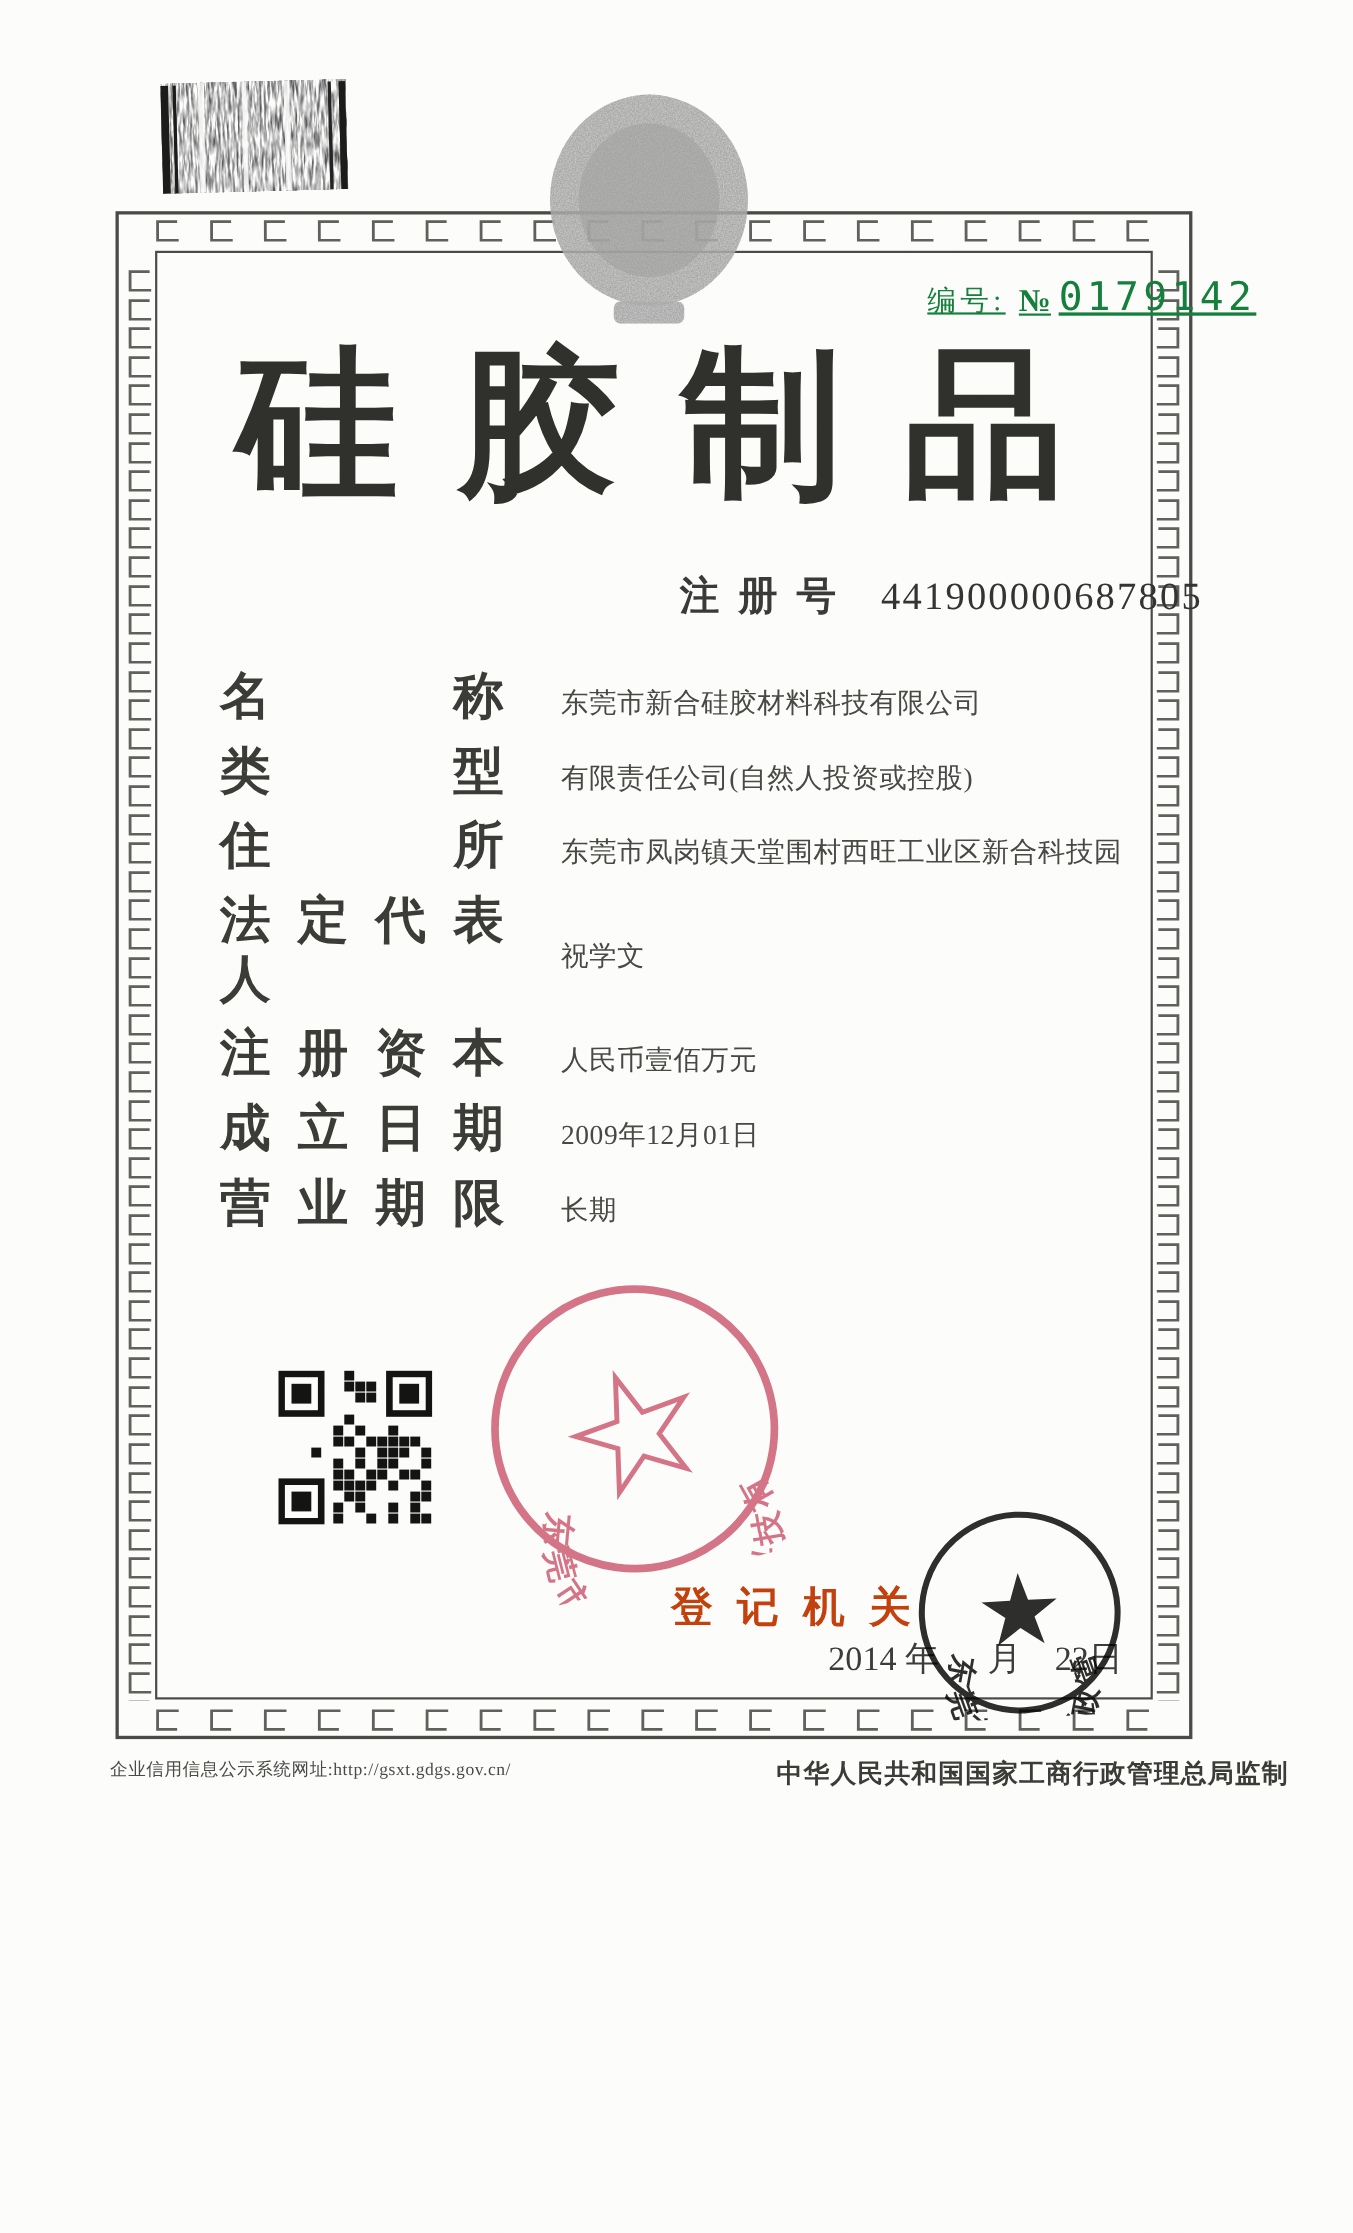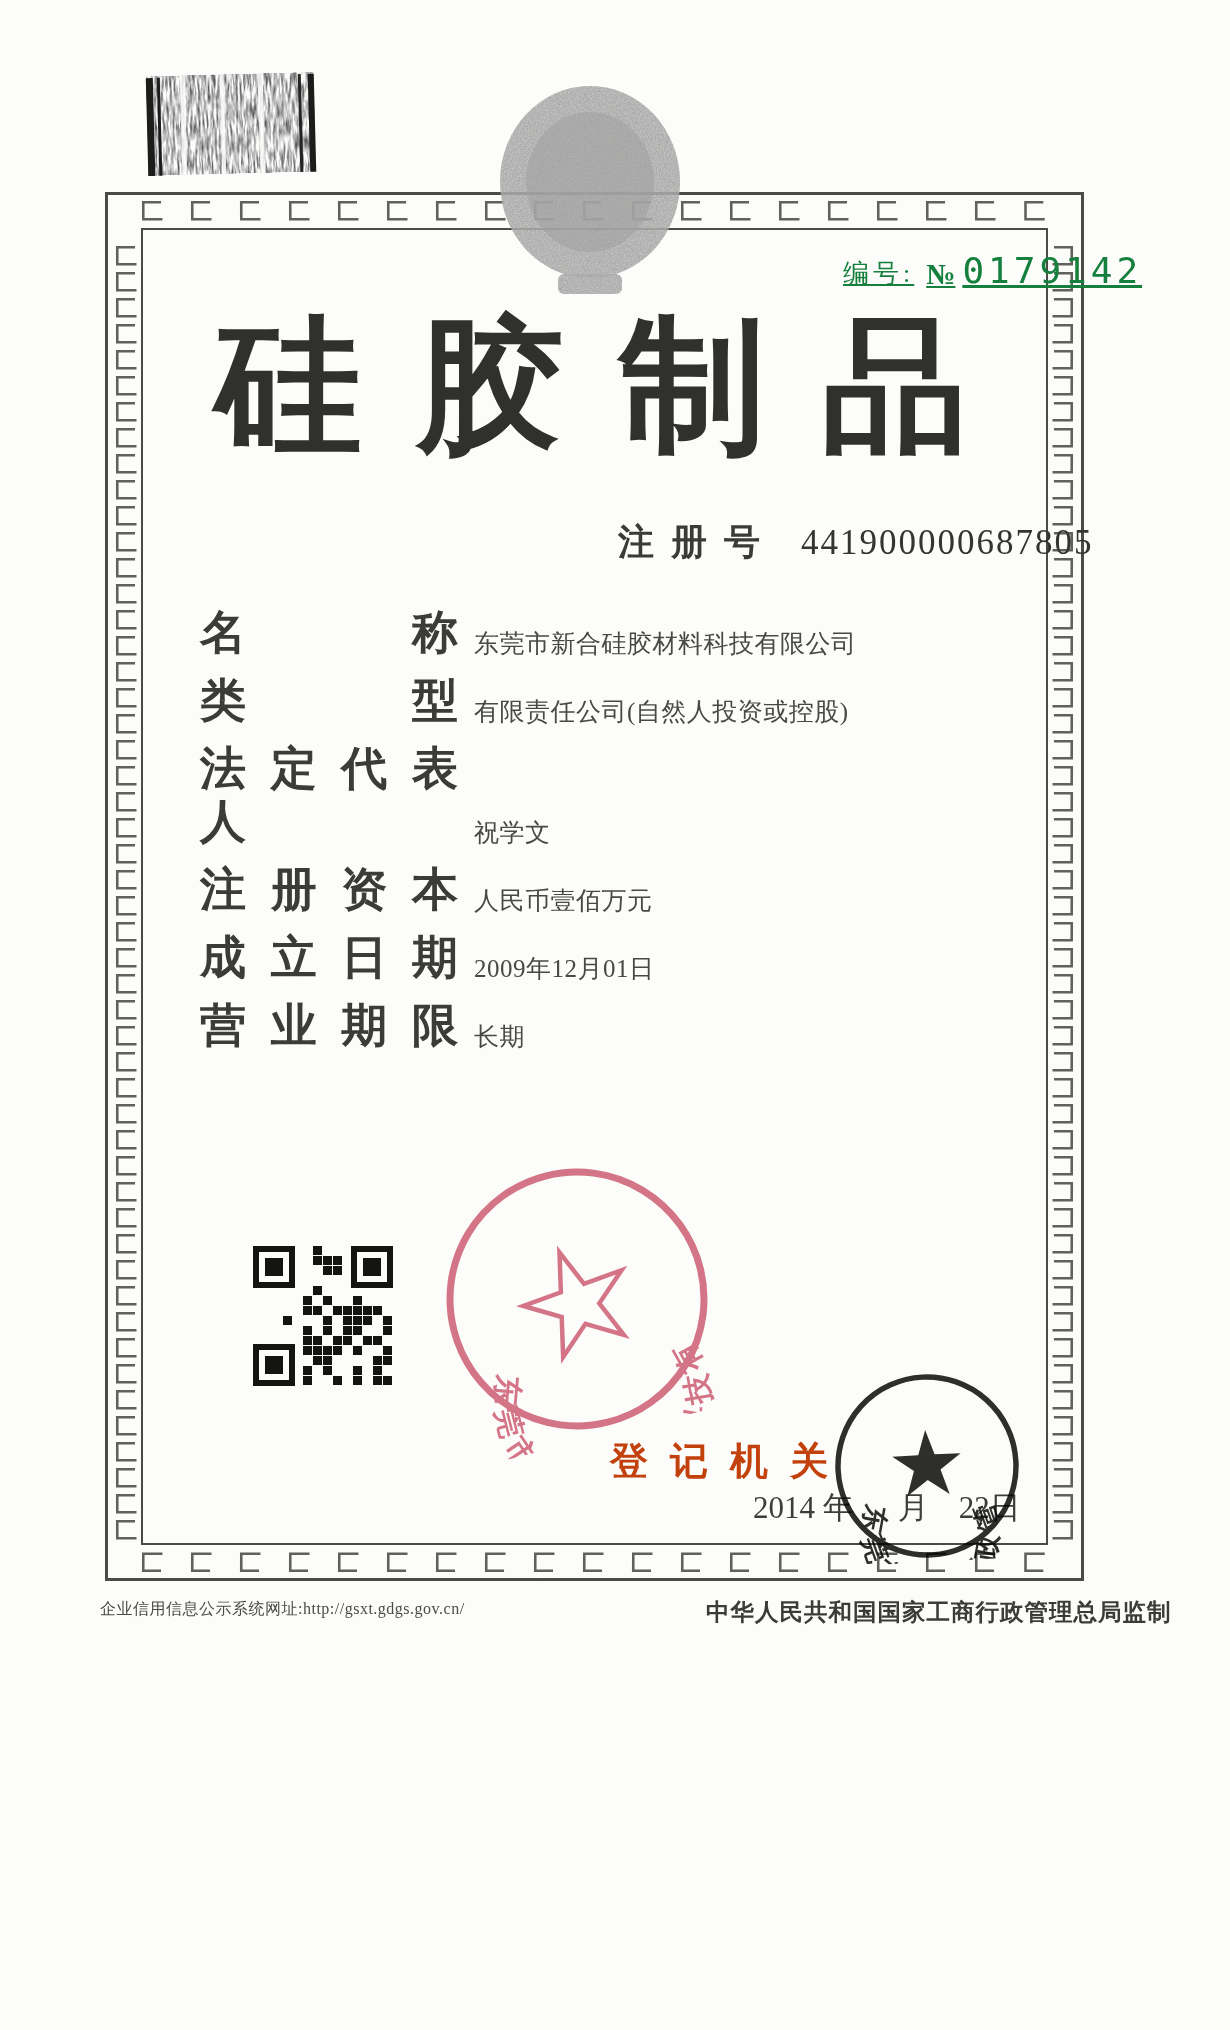"名 称" .frow { align-items: flex-end -> center; gap: none -> 36px }
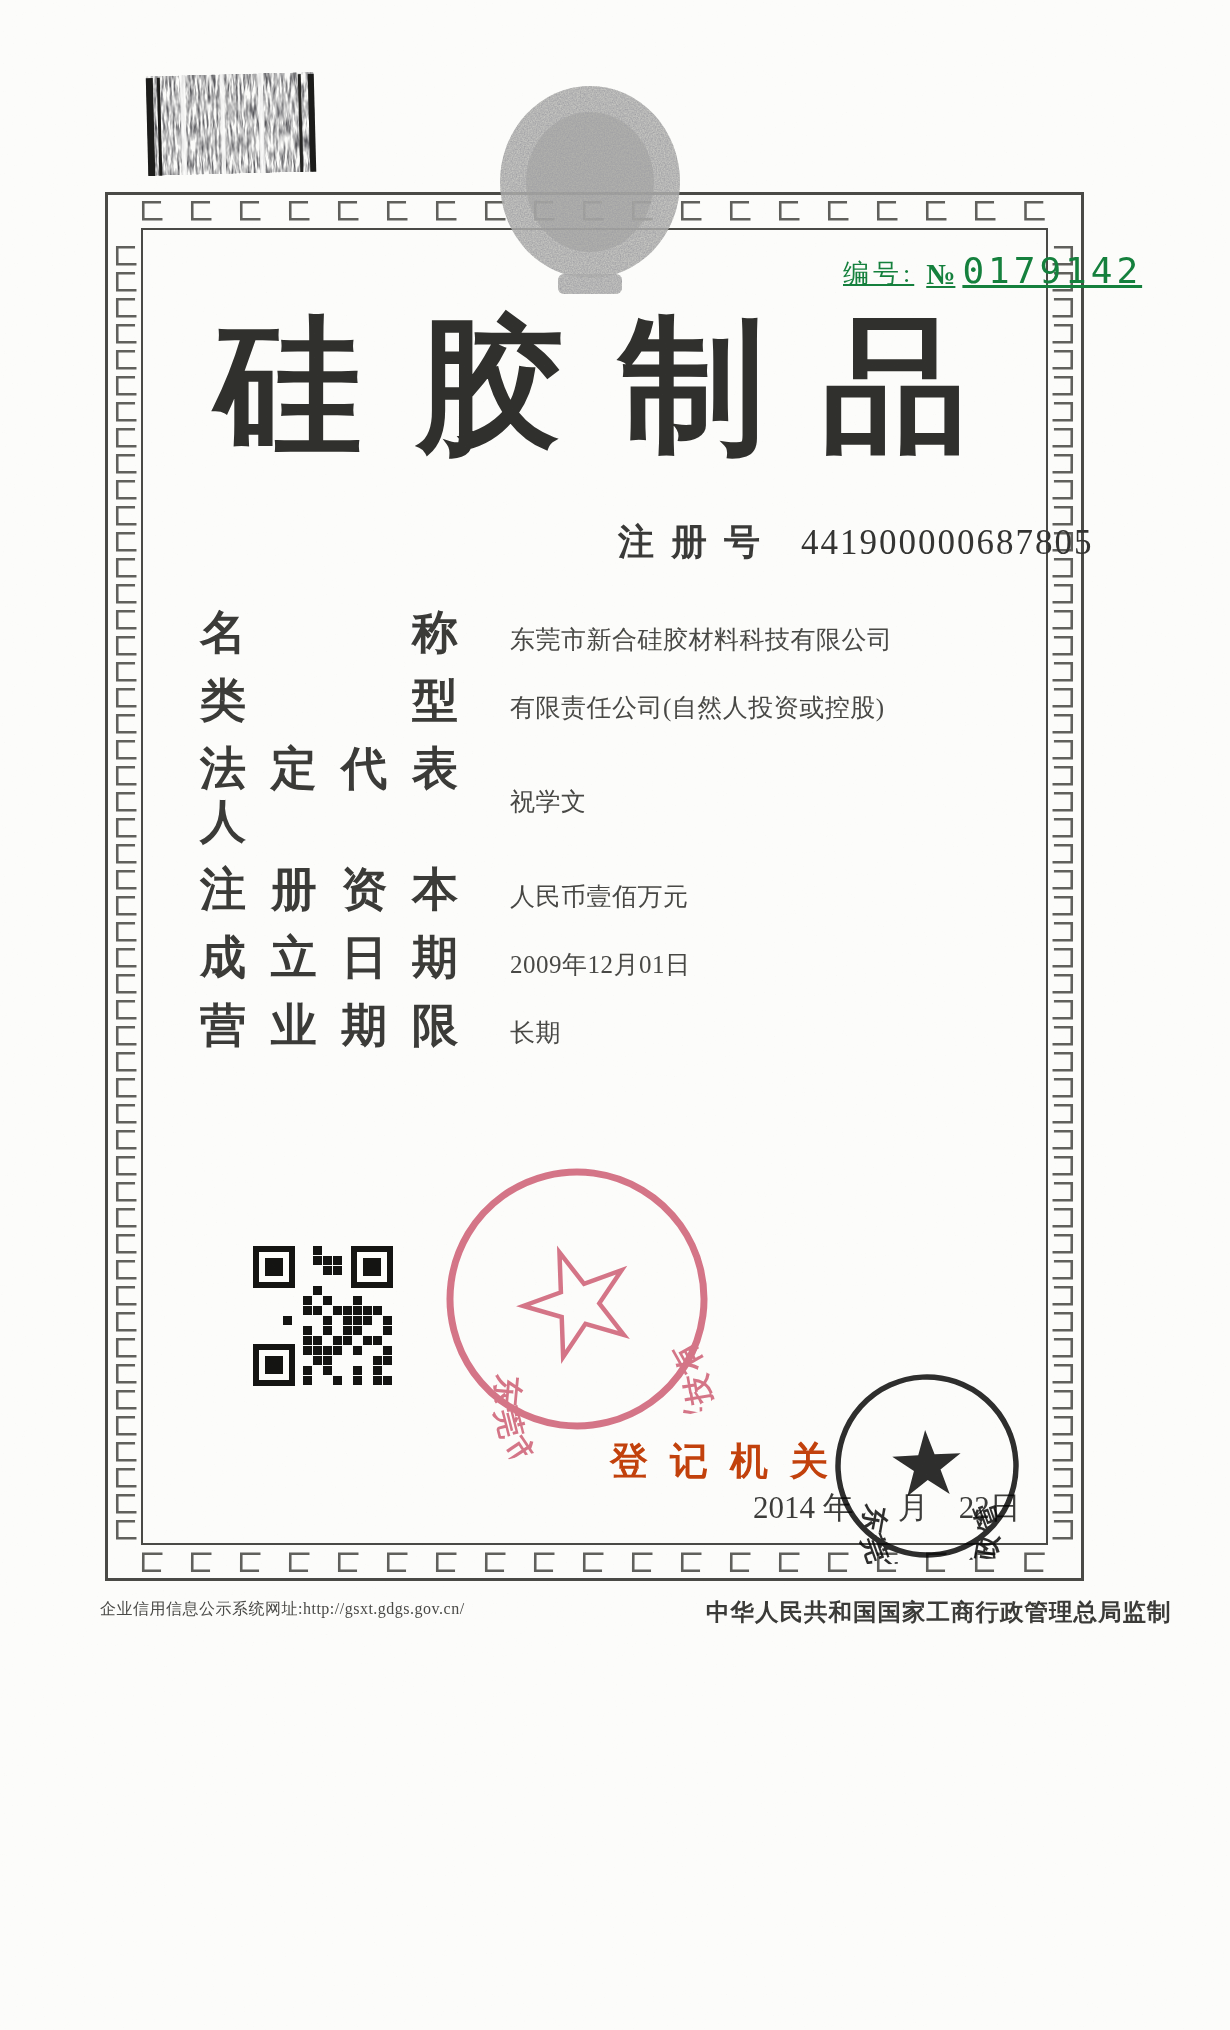"住 所" div.frow { html: none -> <div> <div>住 所</div> <div>东莞市凤岗镇天堂围村西旺工业区新合科技园</div> </div> }
